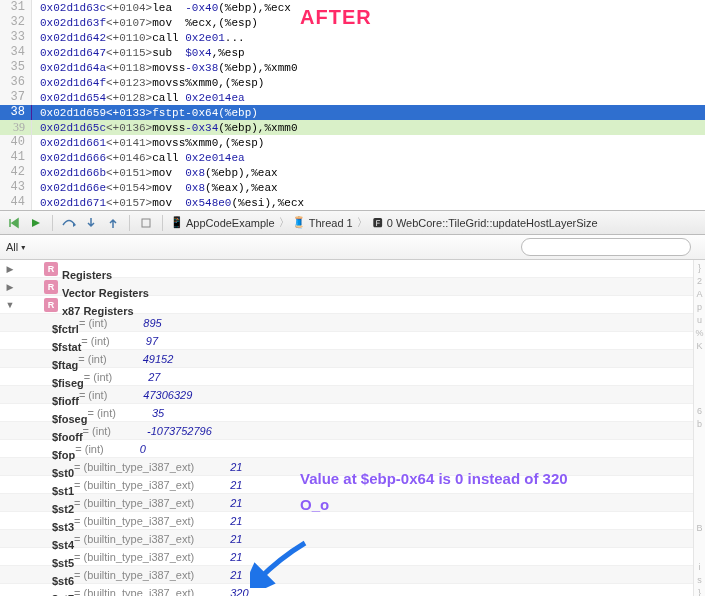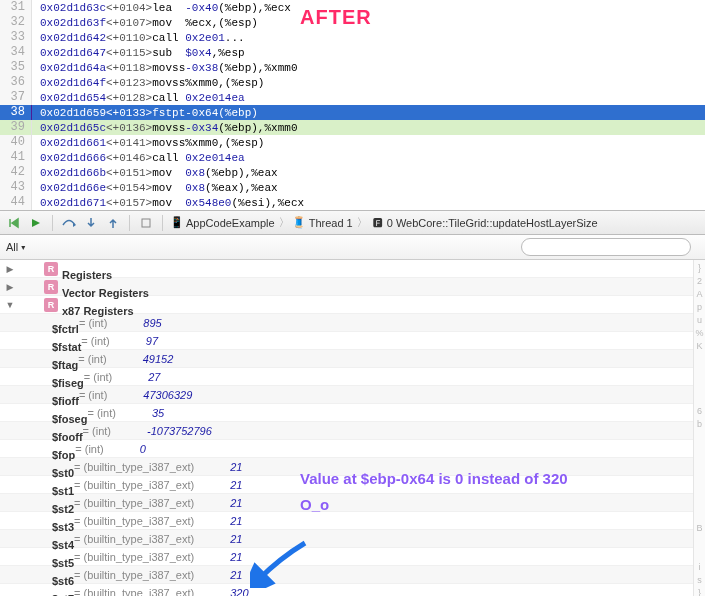"39" .highlight-green .gutter { font-family: none -> Liberation Serif, serif }
